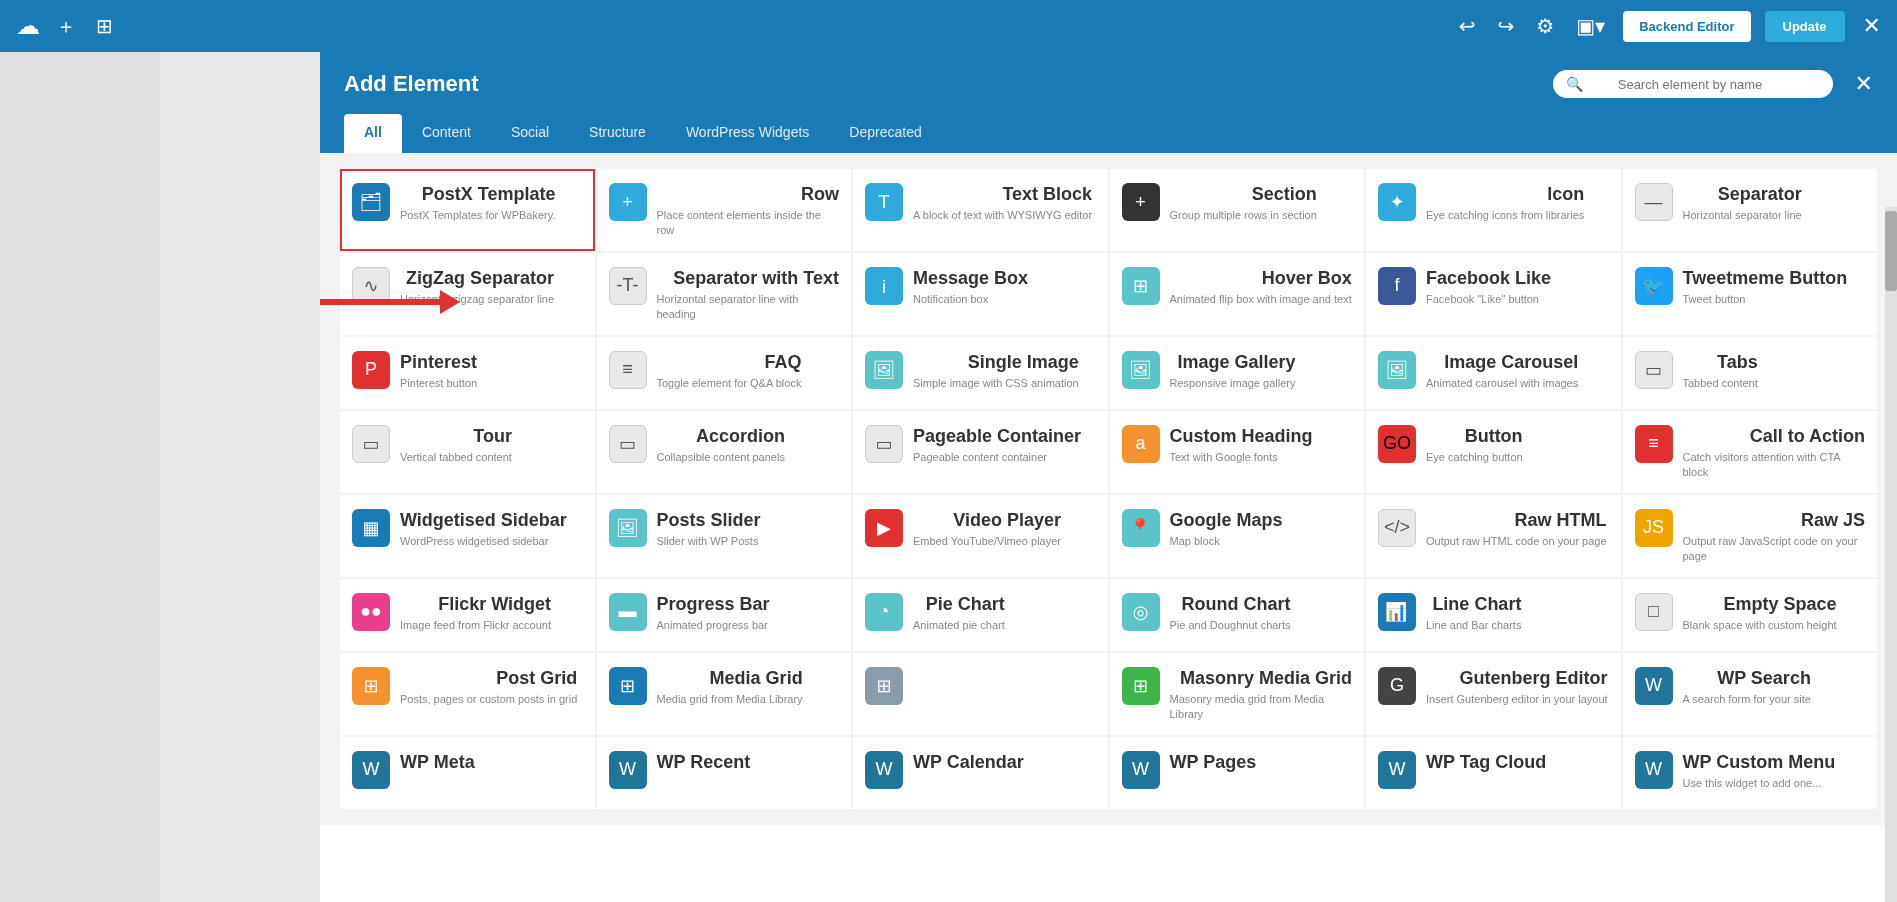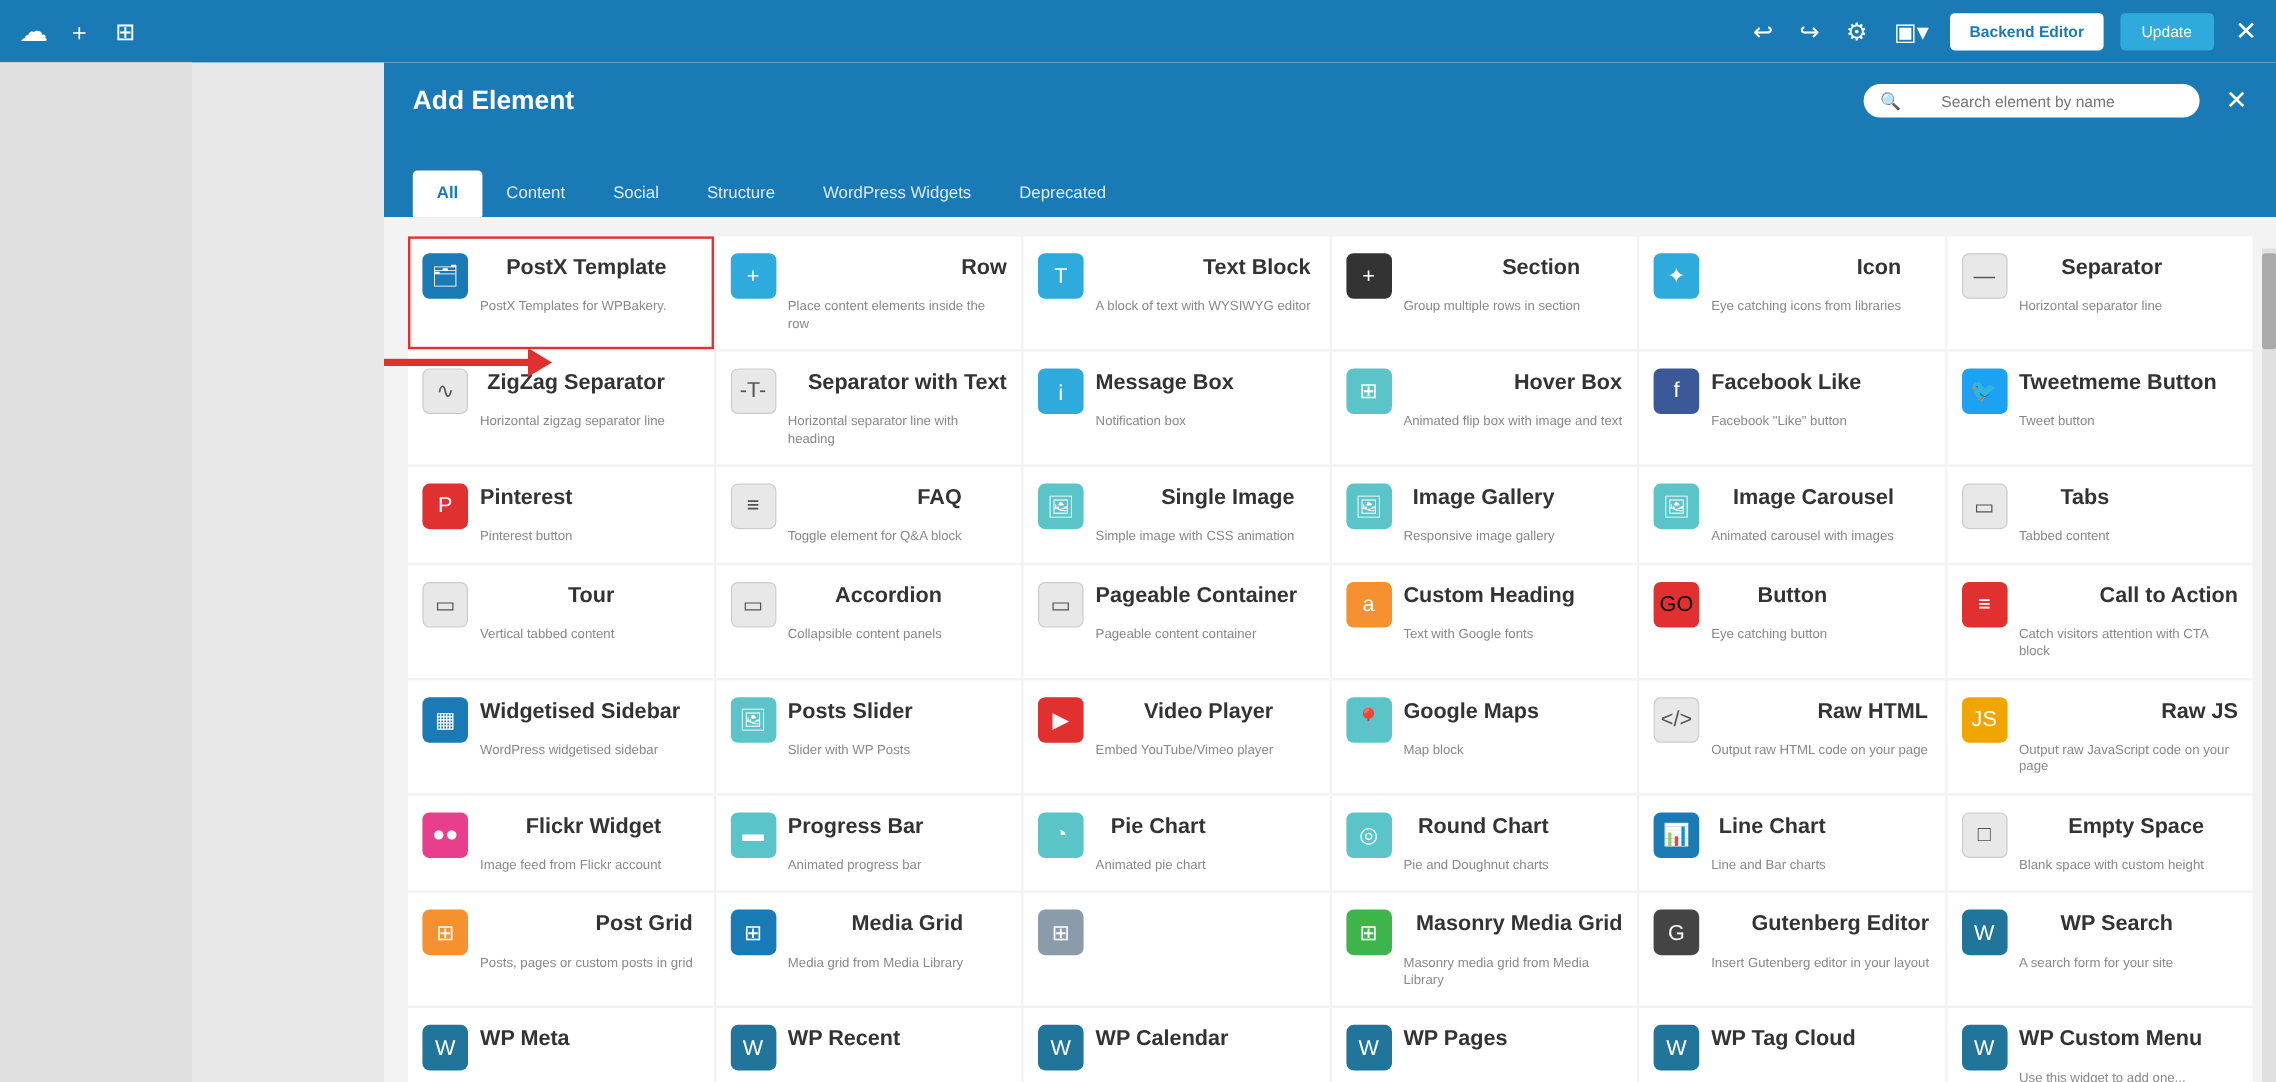"Update" .toolbar-btn-update { font-weight: 400 -> 700 }
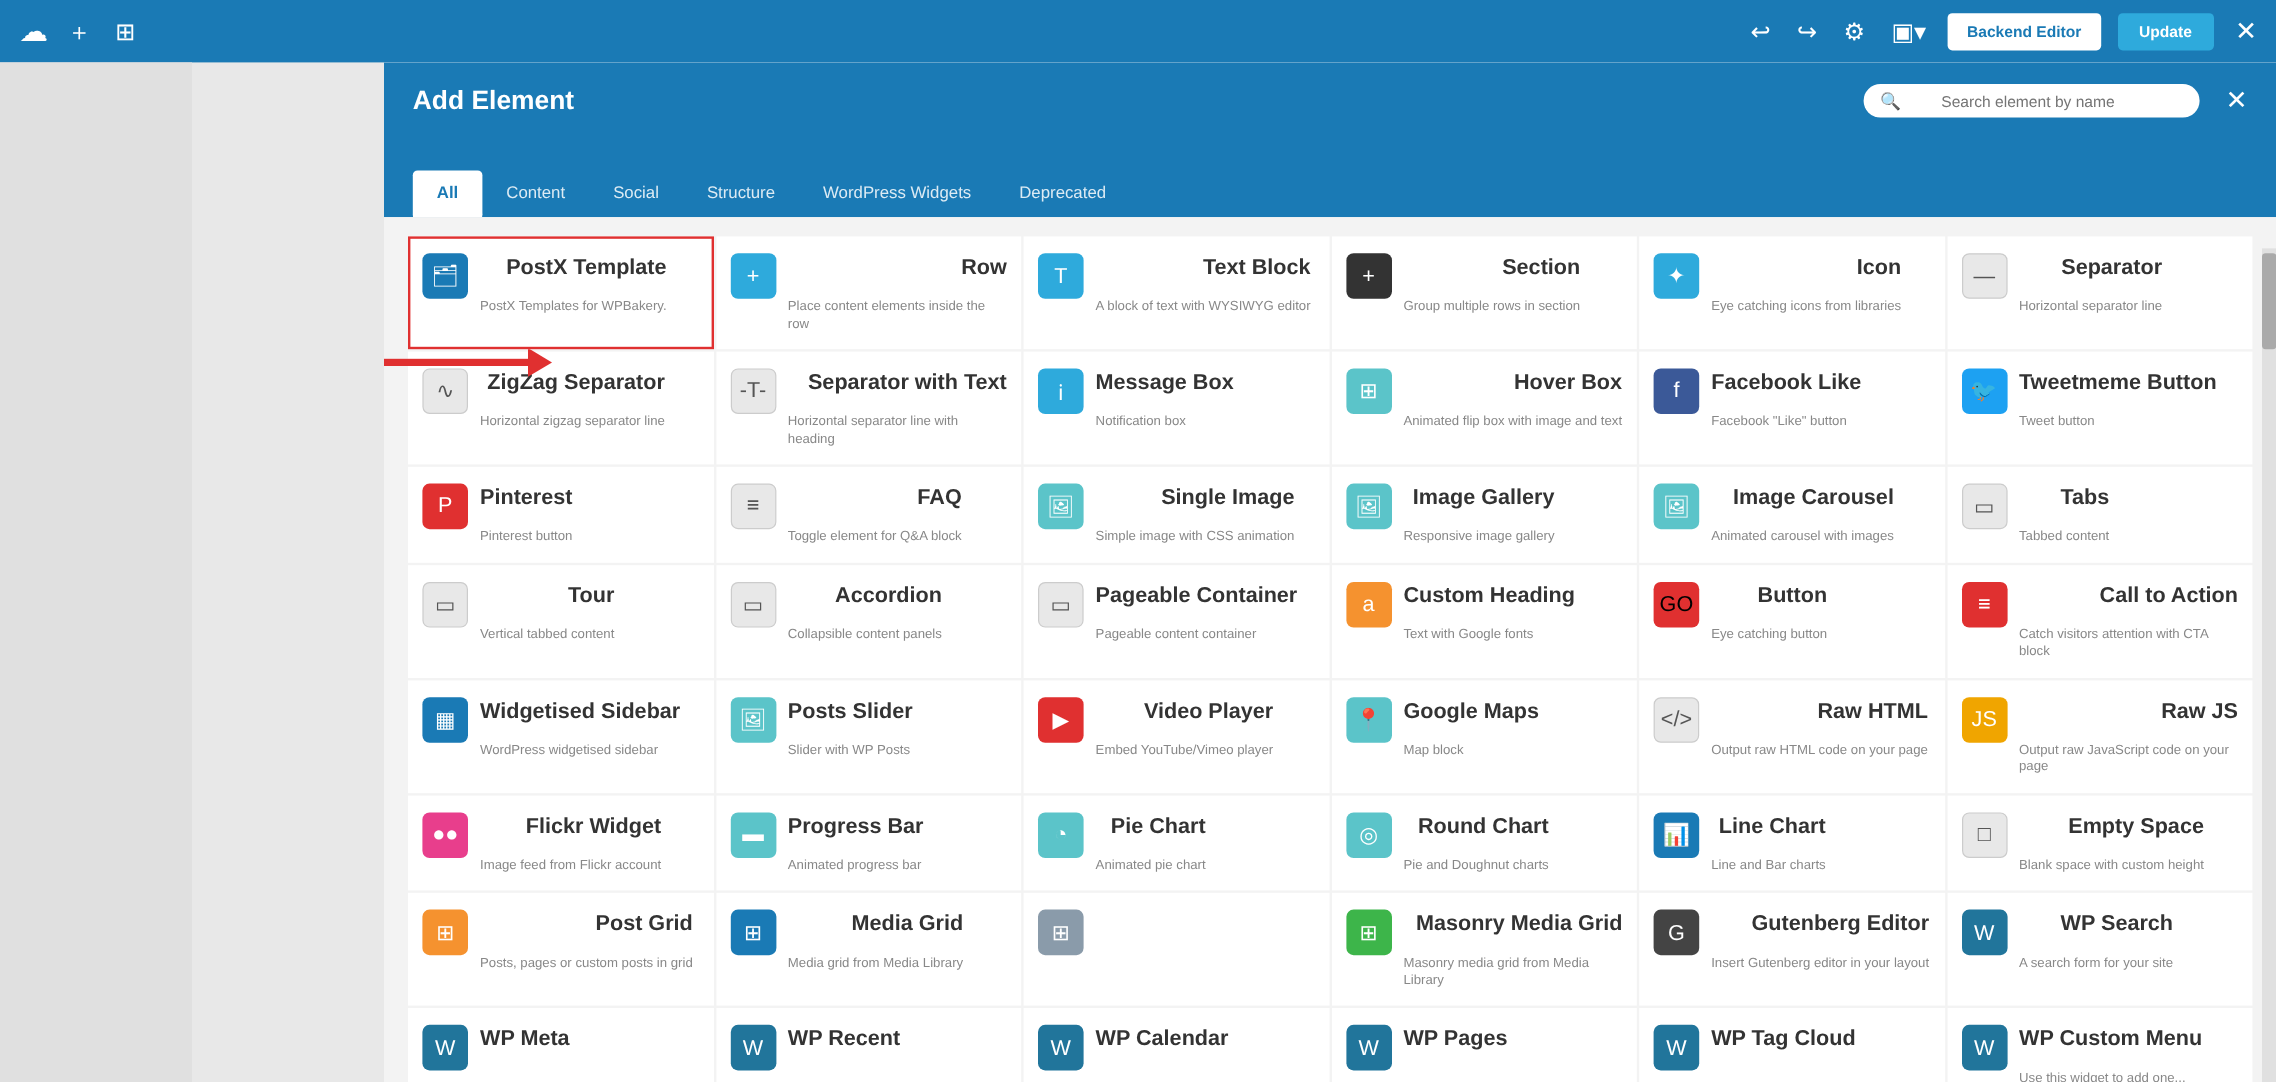"All" .tab { margin-top: 28px -> none }
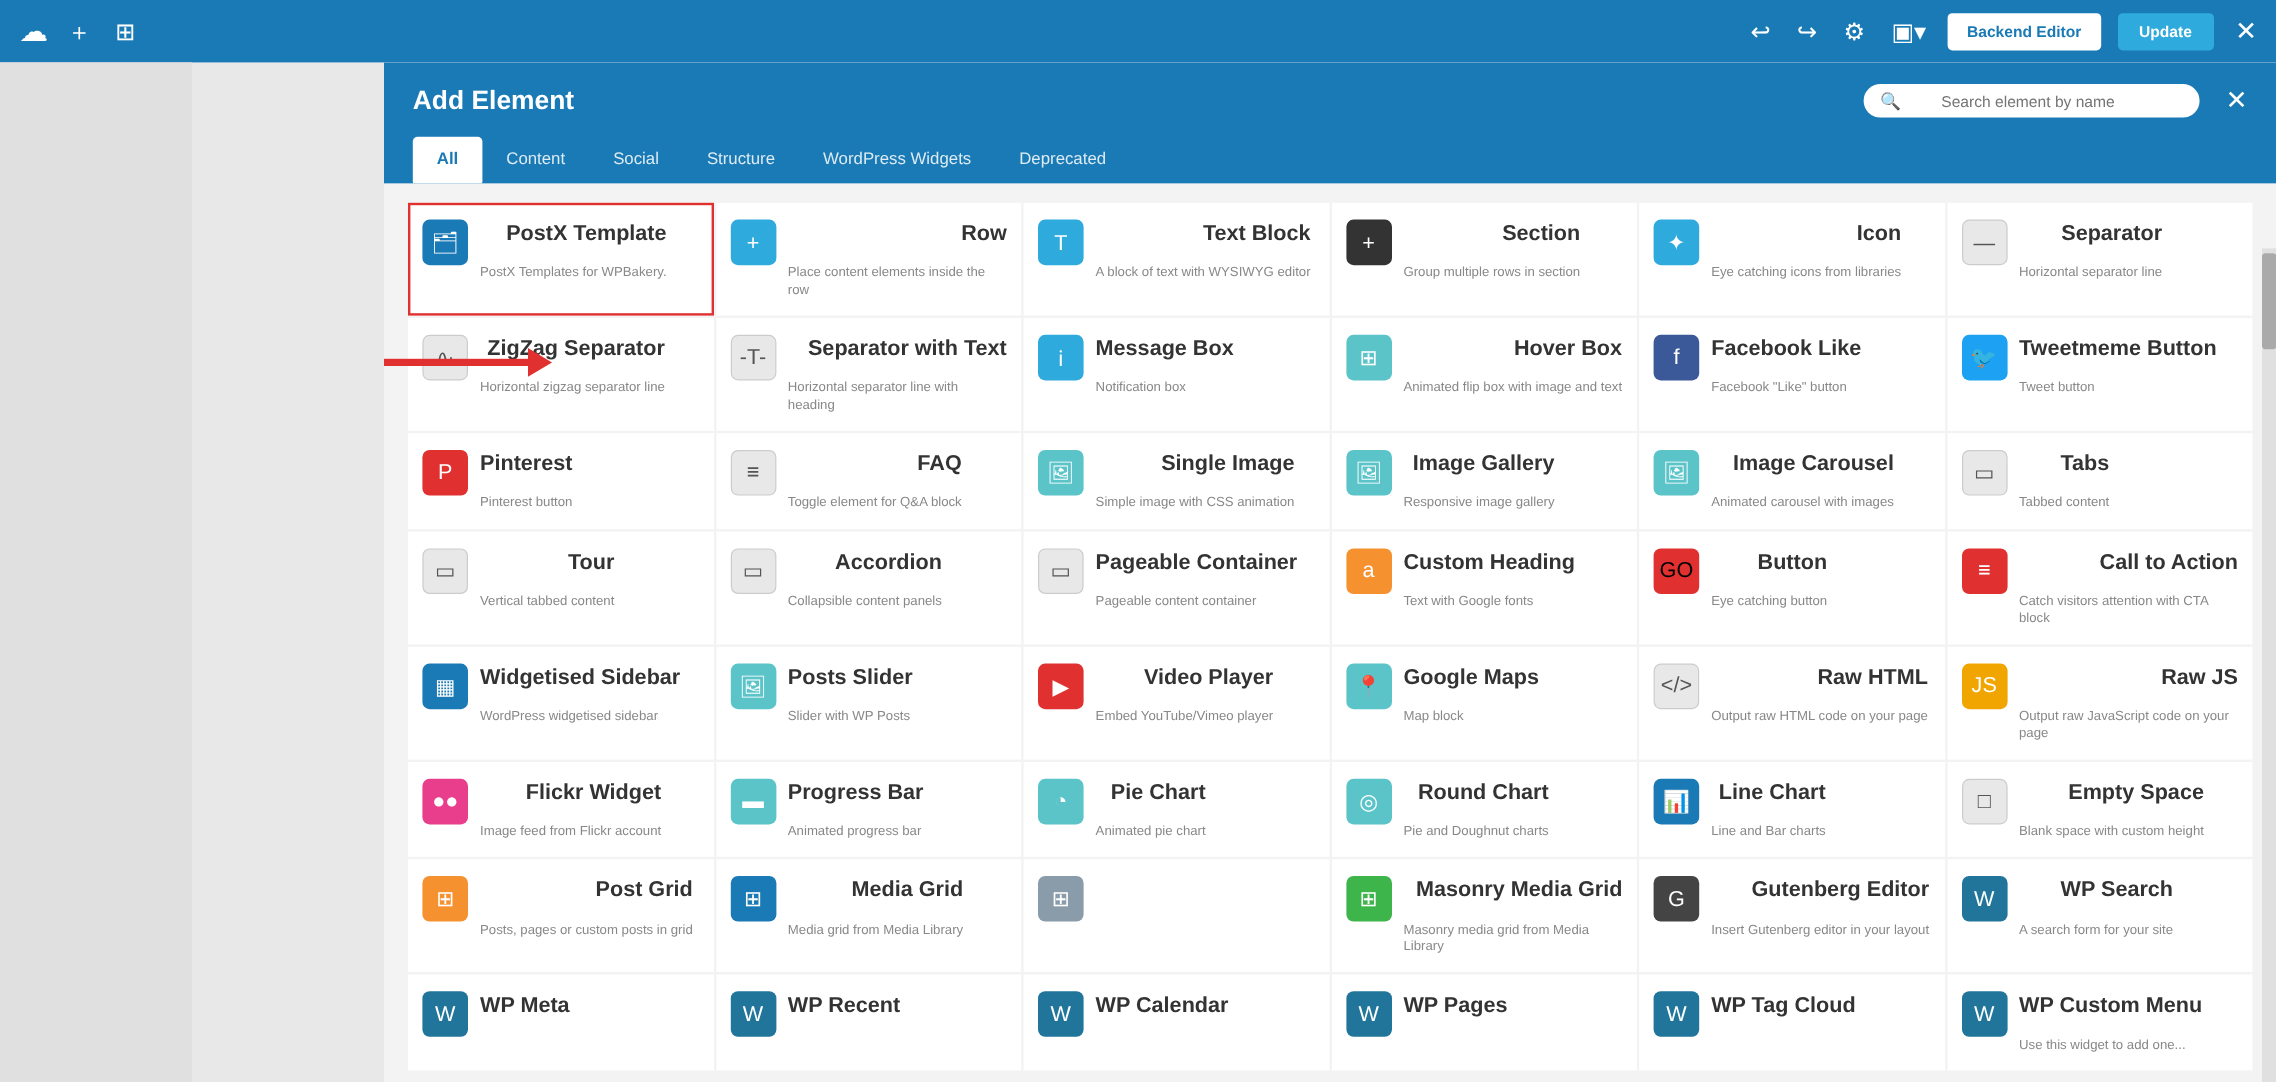"PostX Templates for WPBakery." .element-desc { margin-top: 14px -> 2px }
